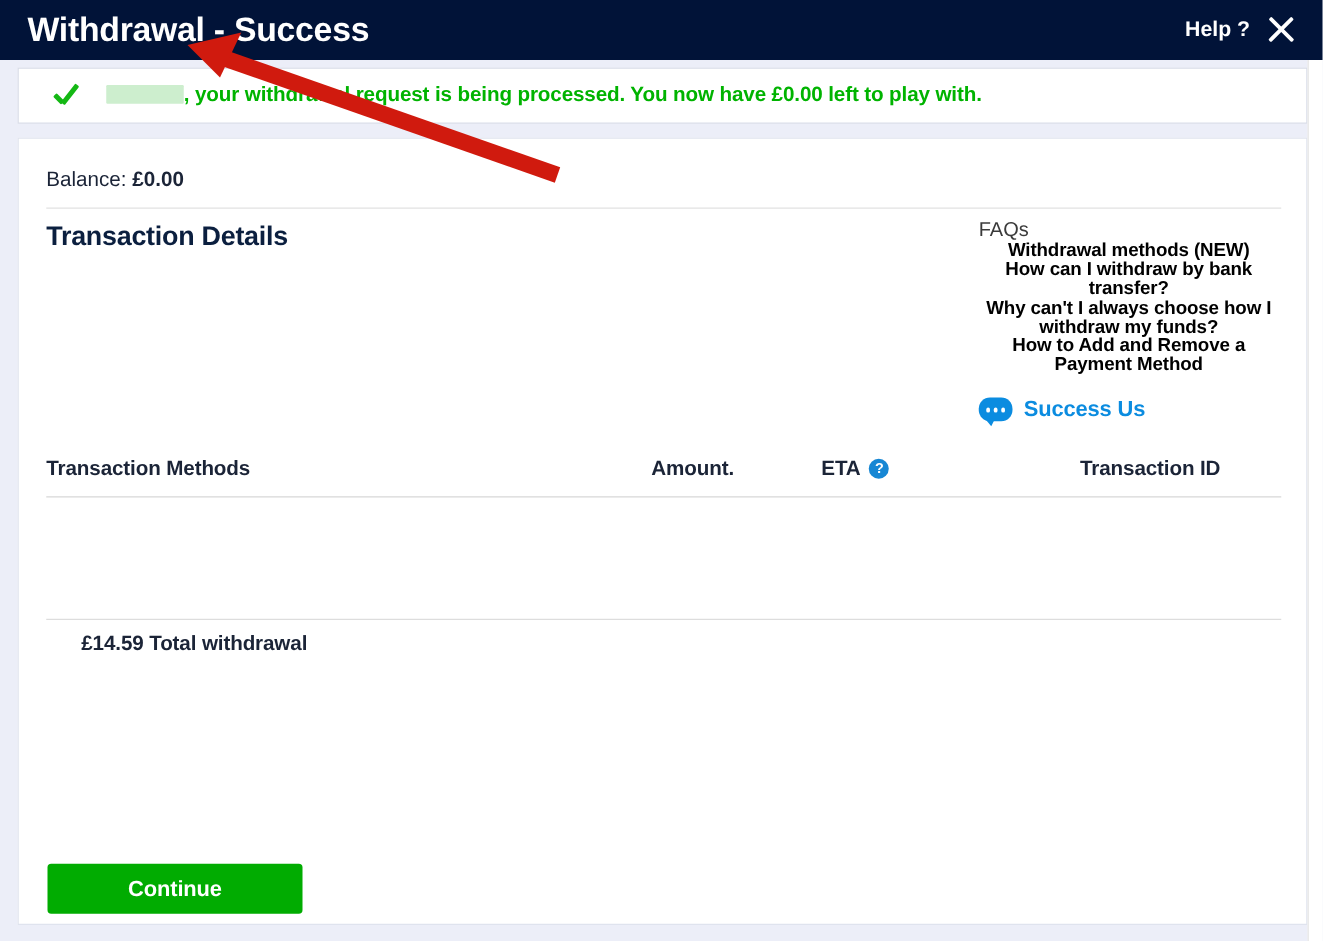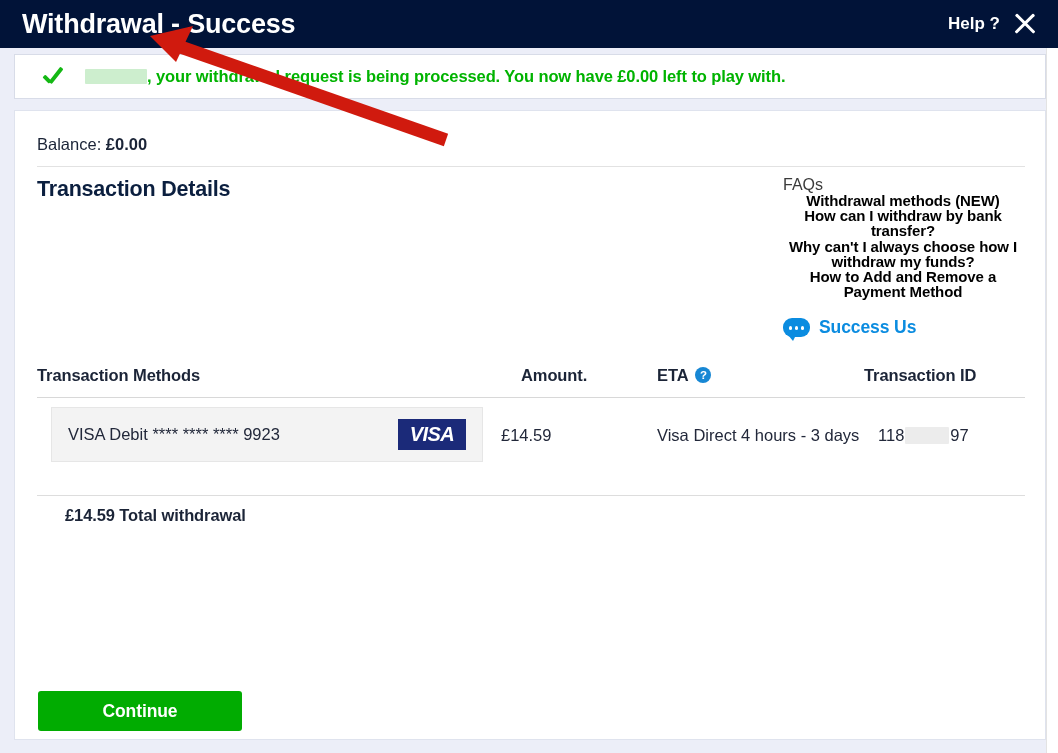"VISA Debit **** **** ****" div.row { html: <div> <div> <span>VISA Debit **** **** **** 9923</span> <span>VISA</span> </div> <div>£14.59</div> <div>Visa Direct 4 hours - 3 days</div> <div> <span>118</span> <span></span> <span>97</span> </div> </div> -> none }
